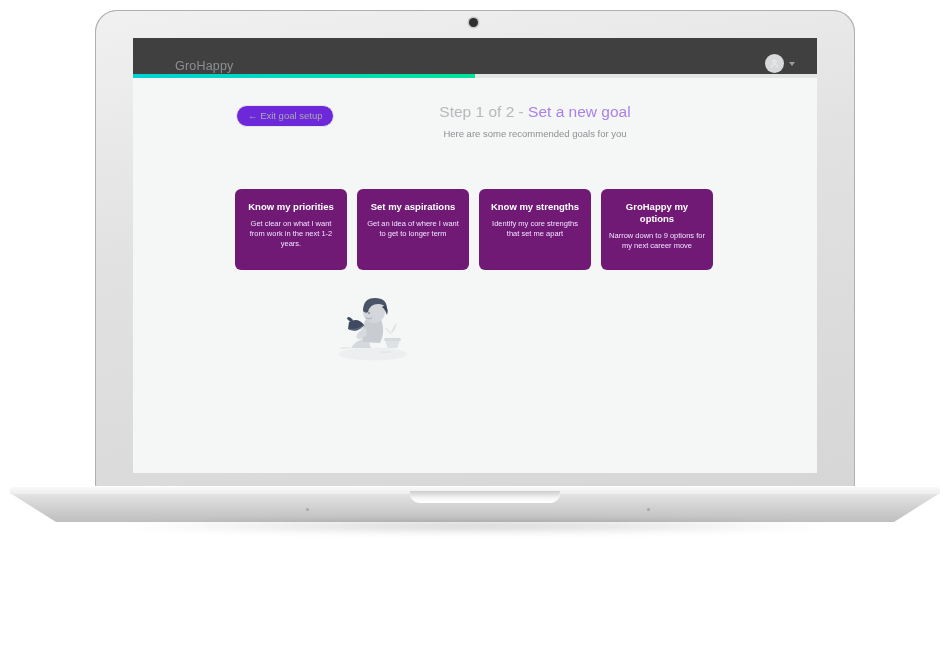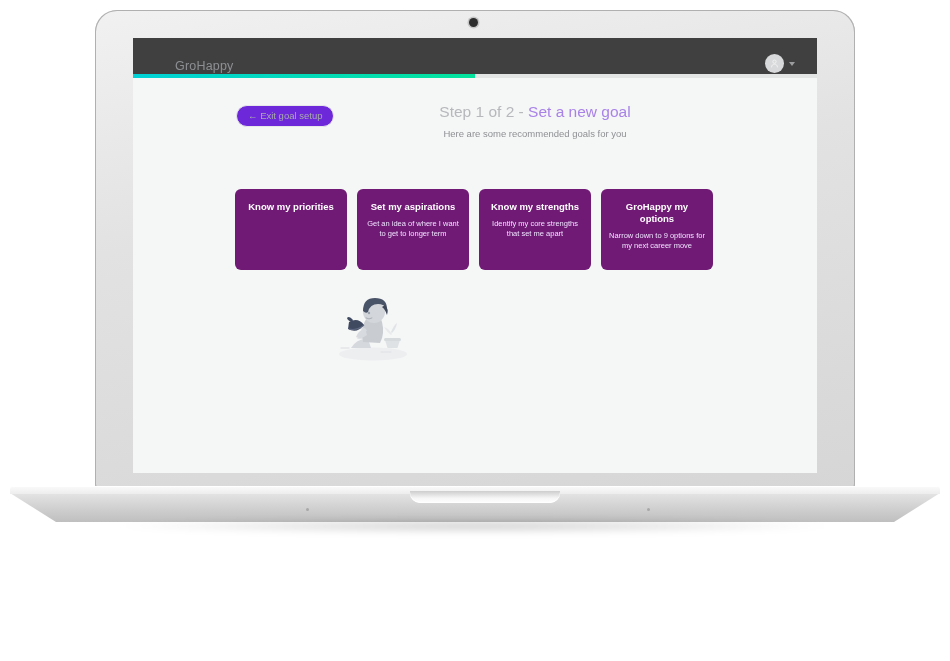"Get clear on what I" div.goal-card-desc { html: none -> <div>Get clear on what I want from work in the next 1-2 years.</div> }
